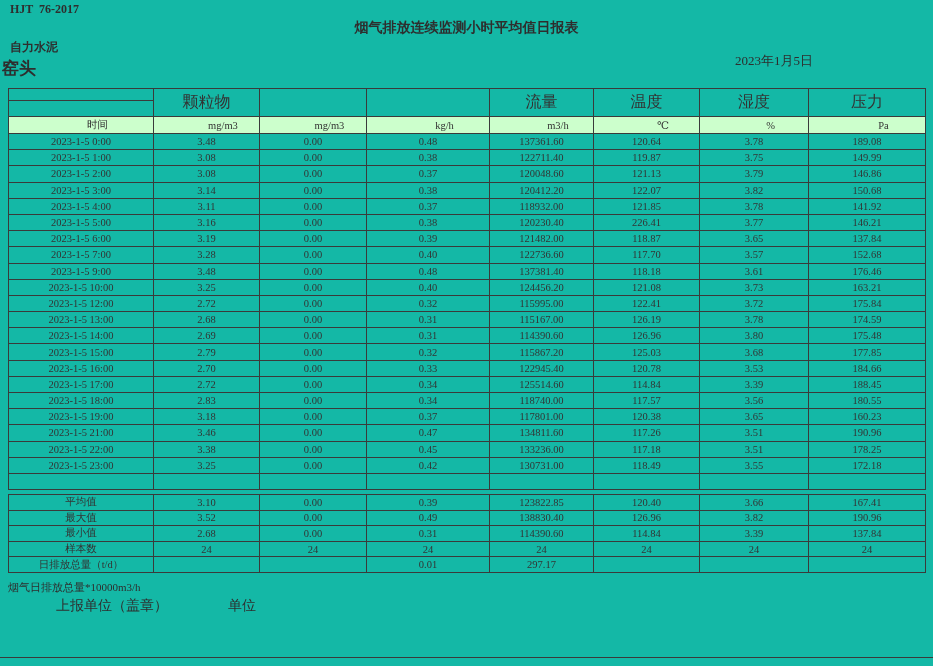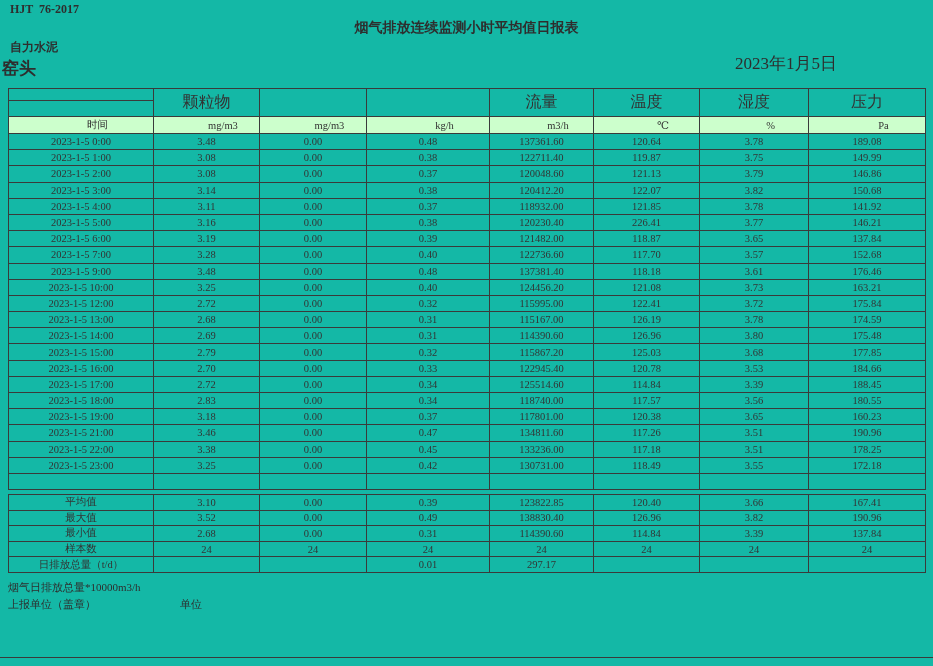"2023年1月5日" .date { font-size: 17px -> 13px }
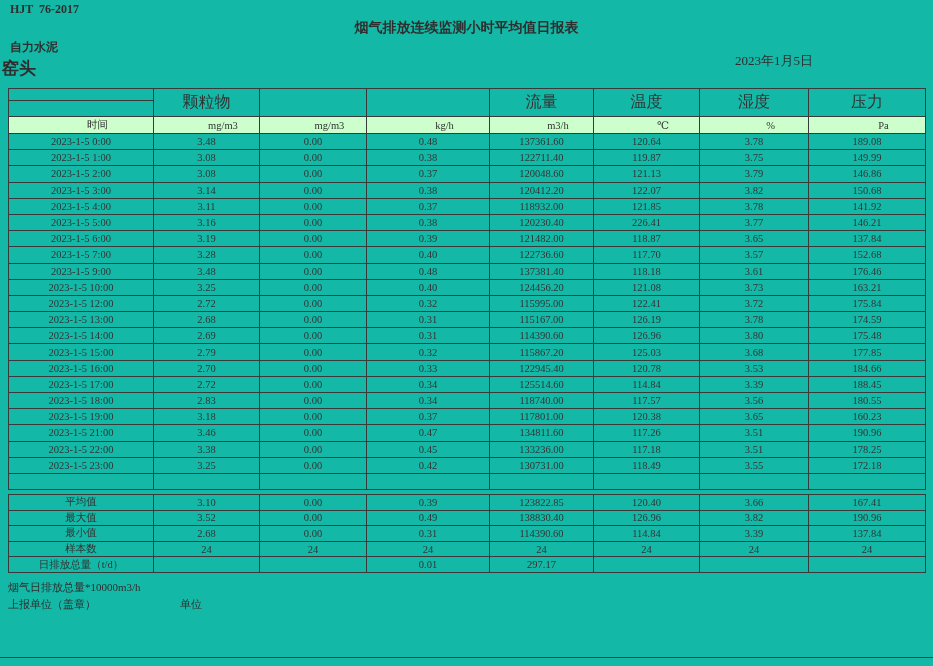"上报单位（盖章）" .sign-line { font-size: 11px -> 14px; margin-left: none -> 48px }
